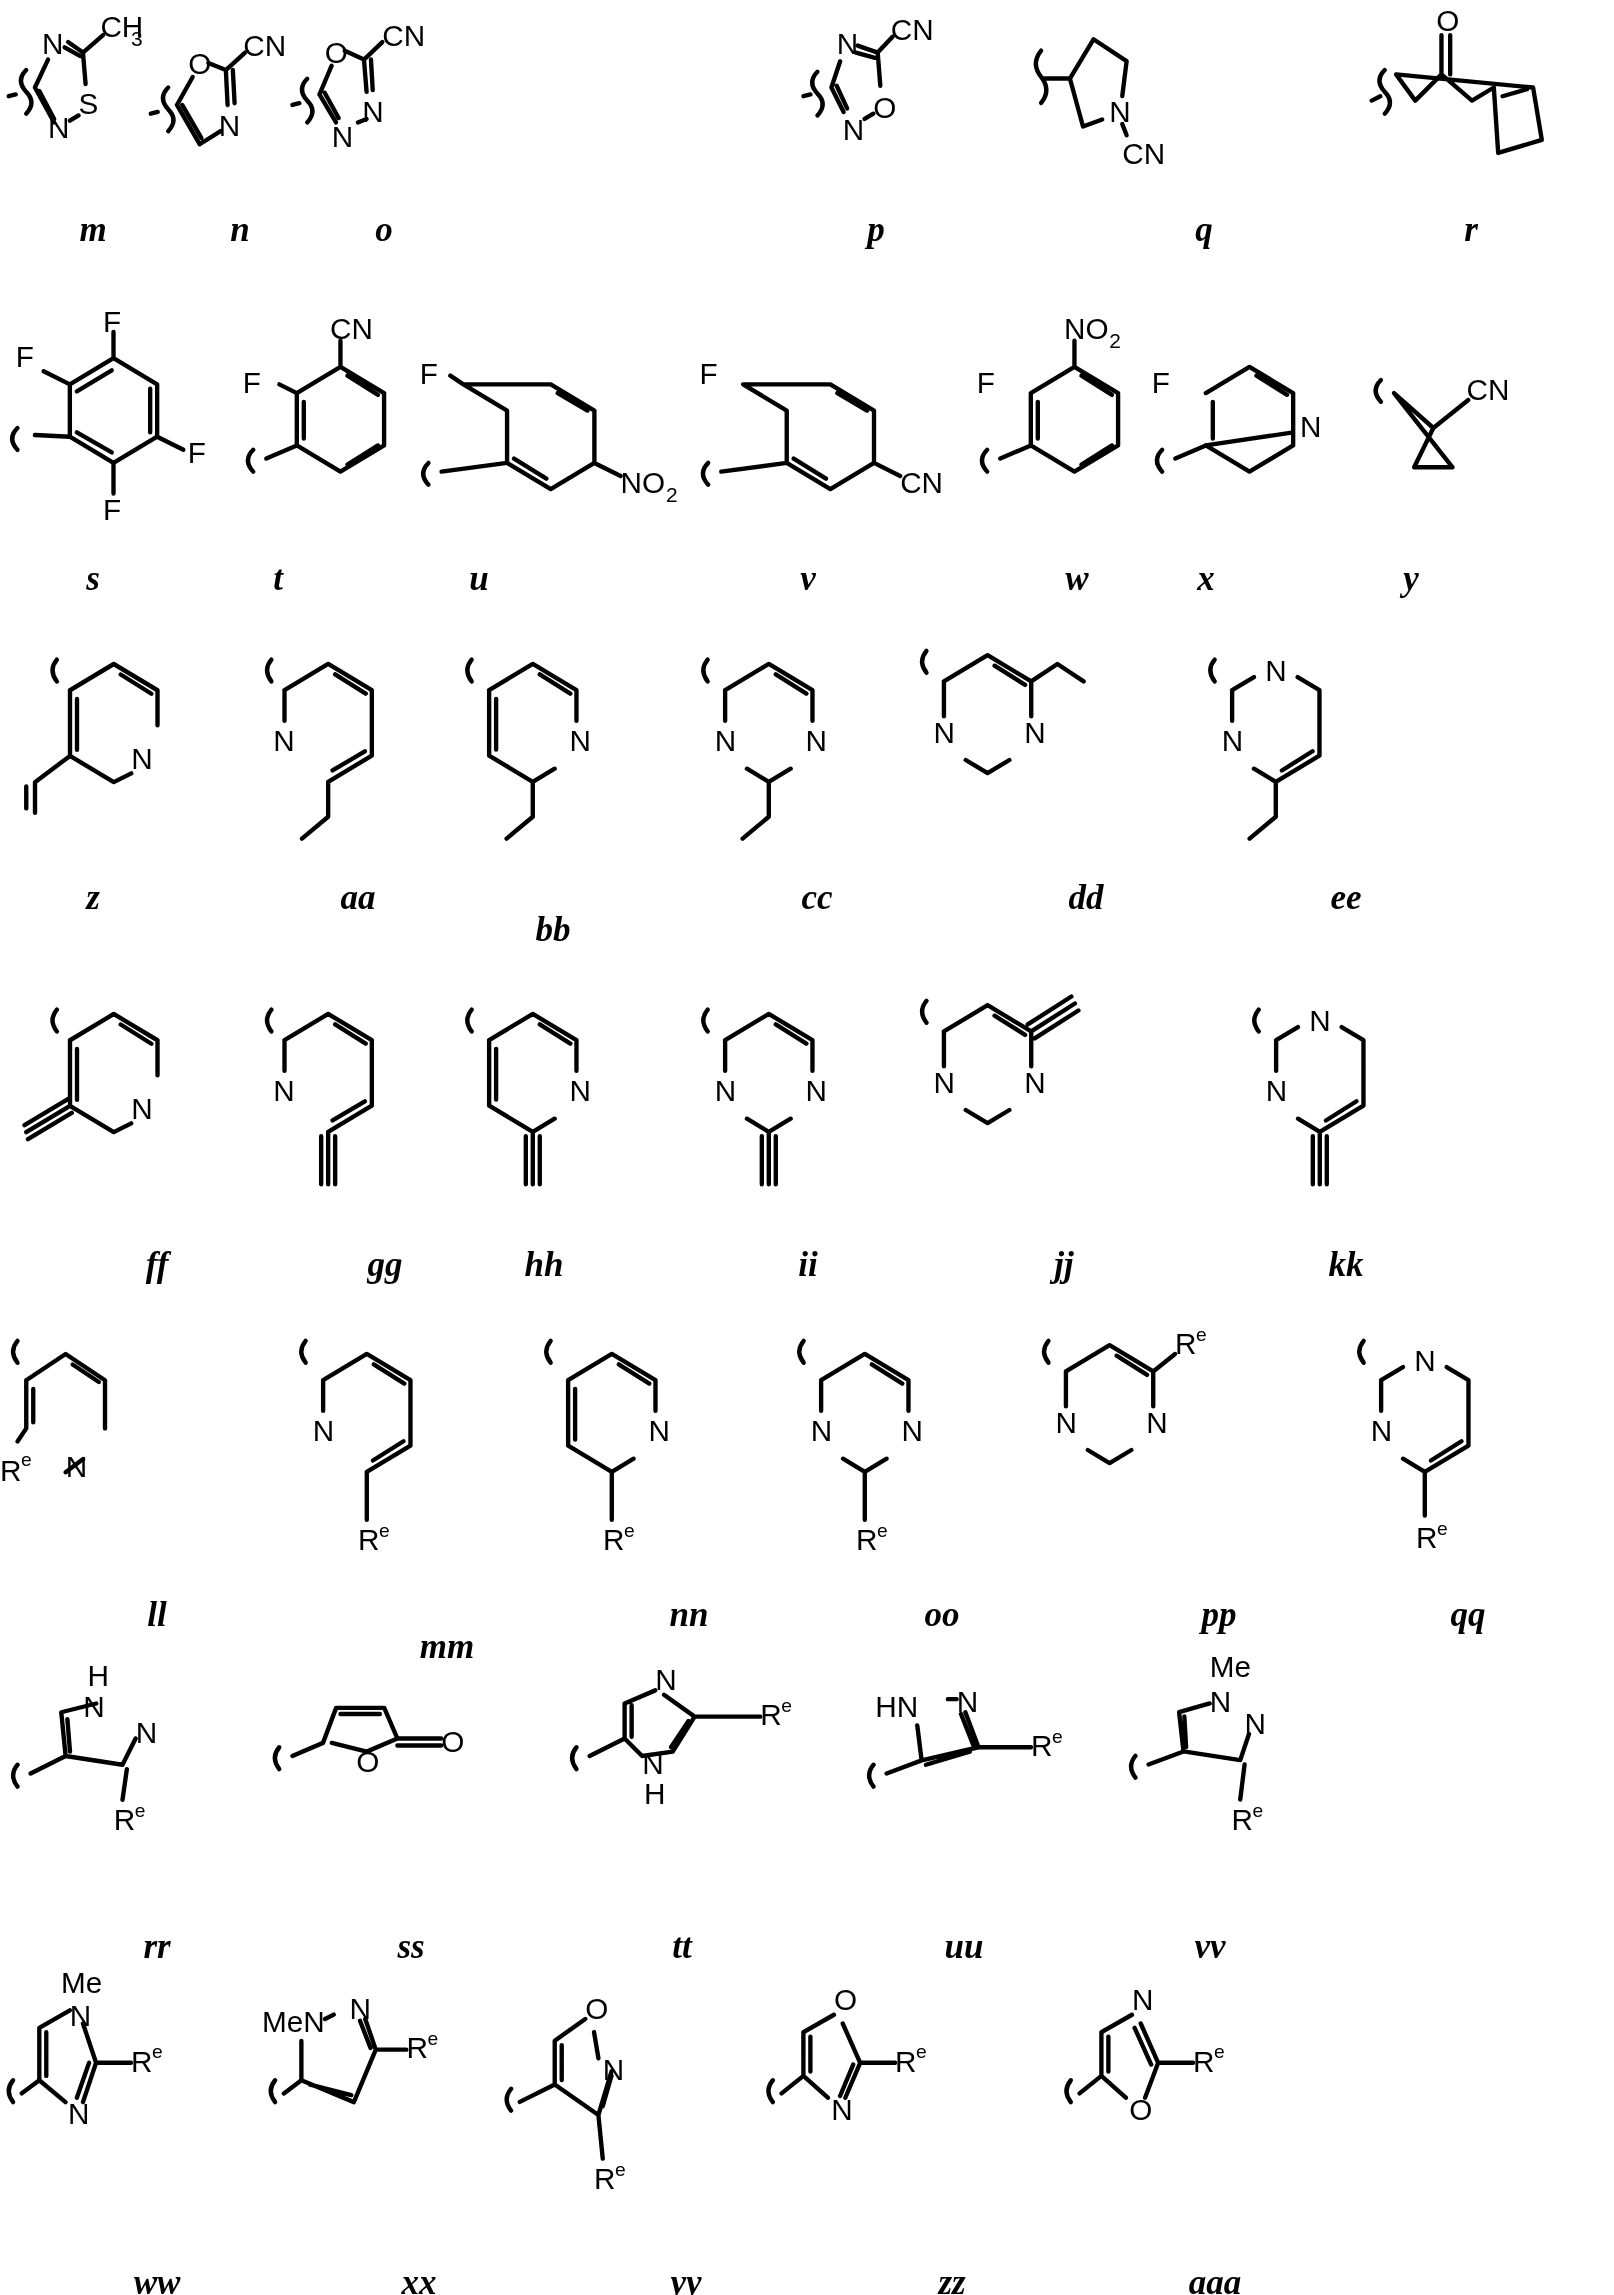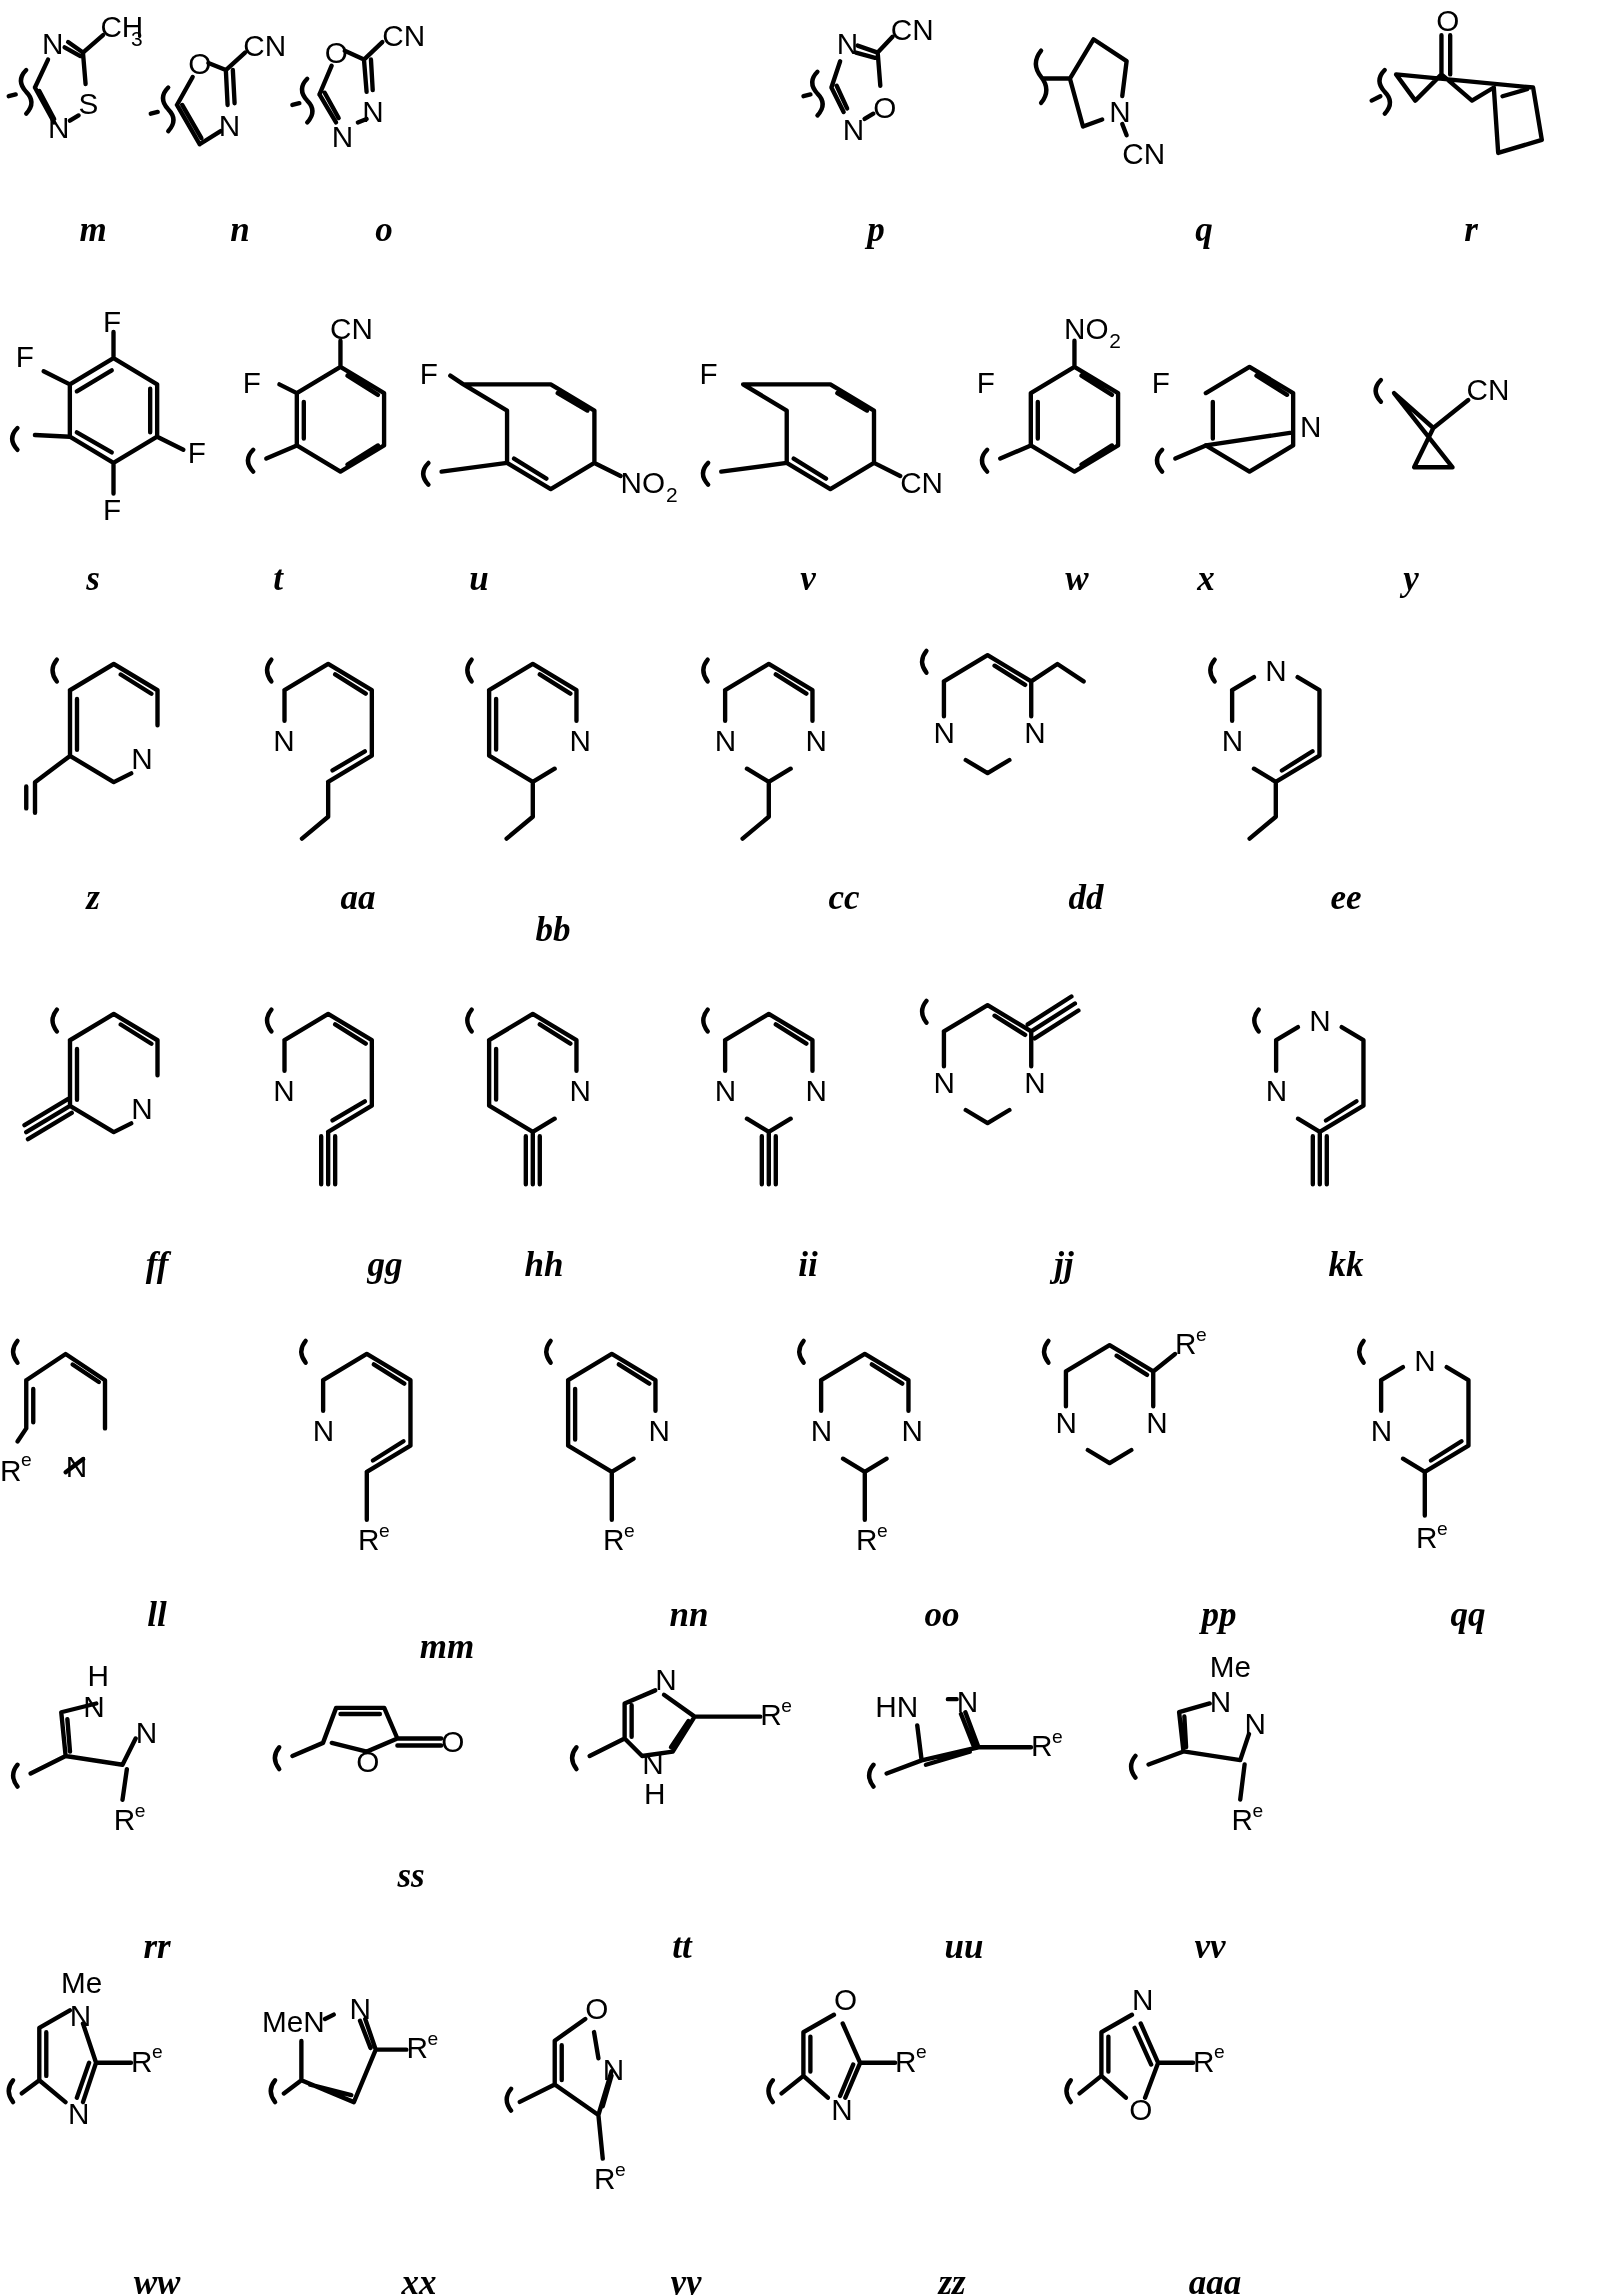"cc" div.lbl { left: 844px -> 817px }
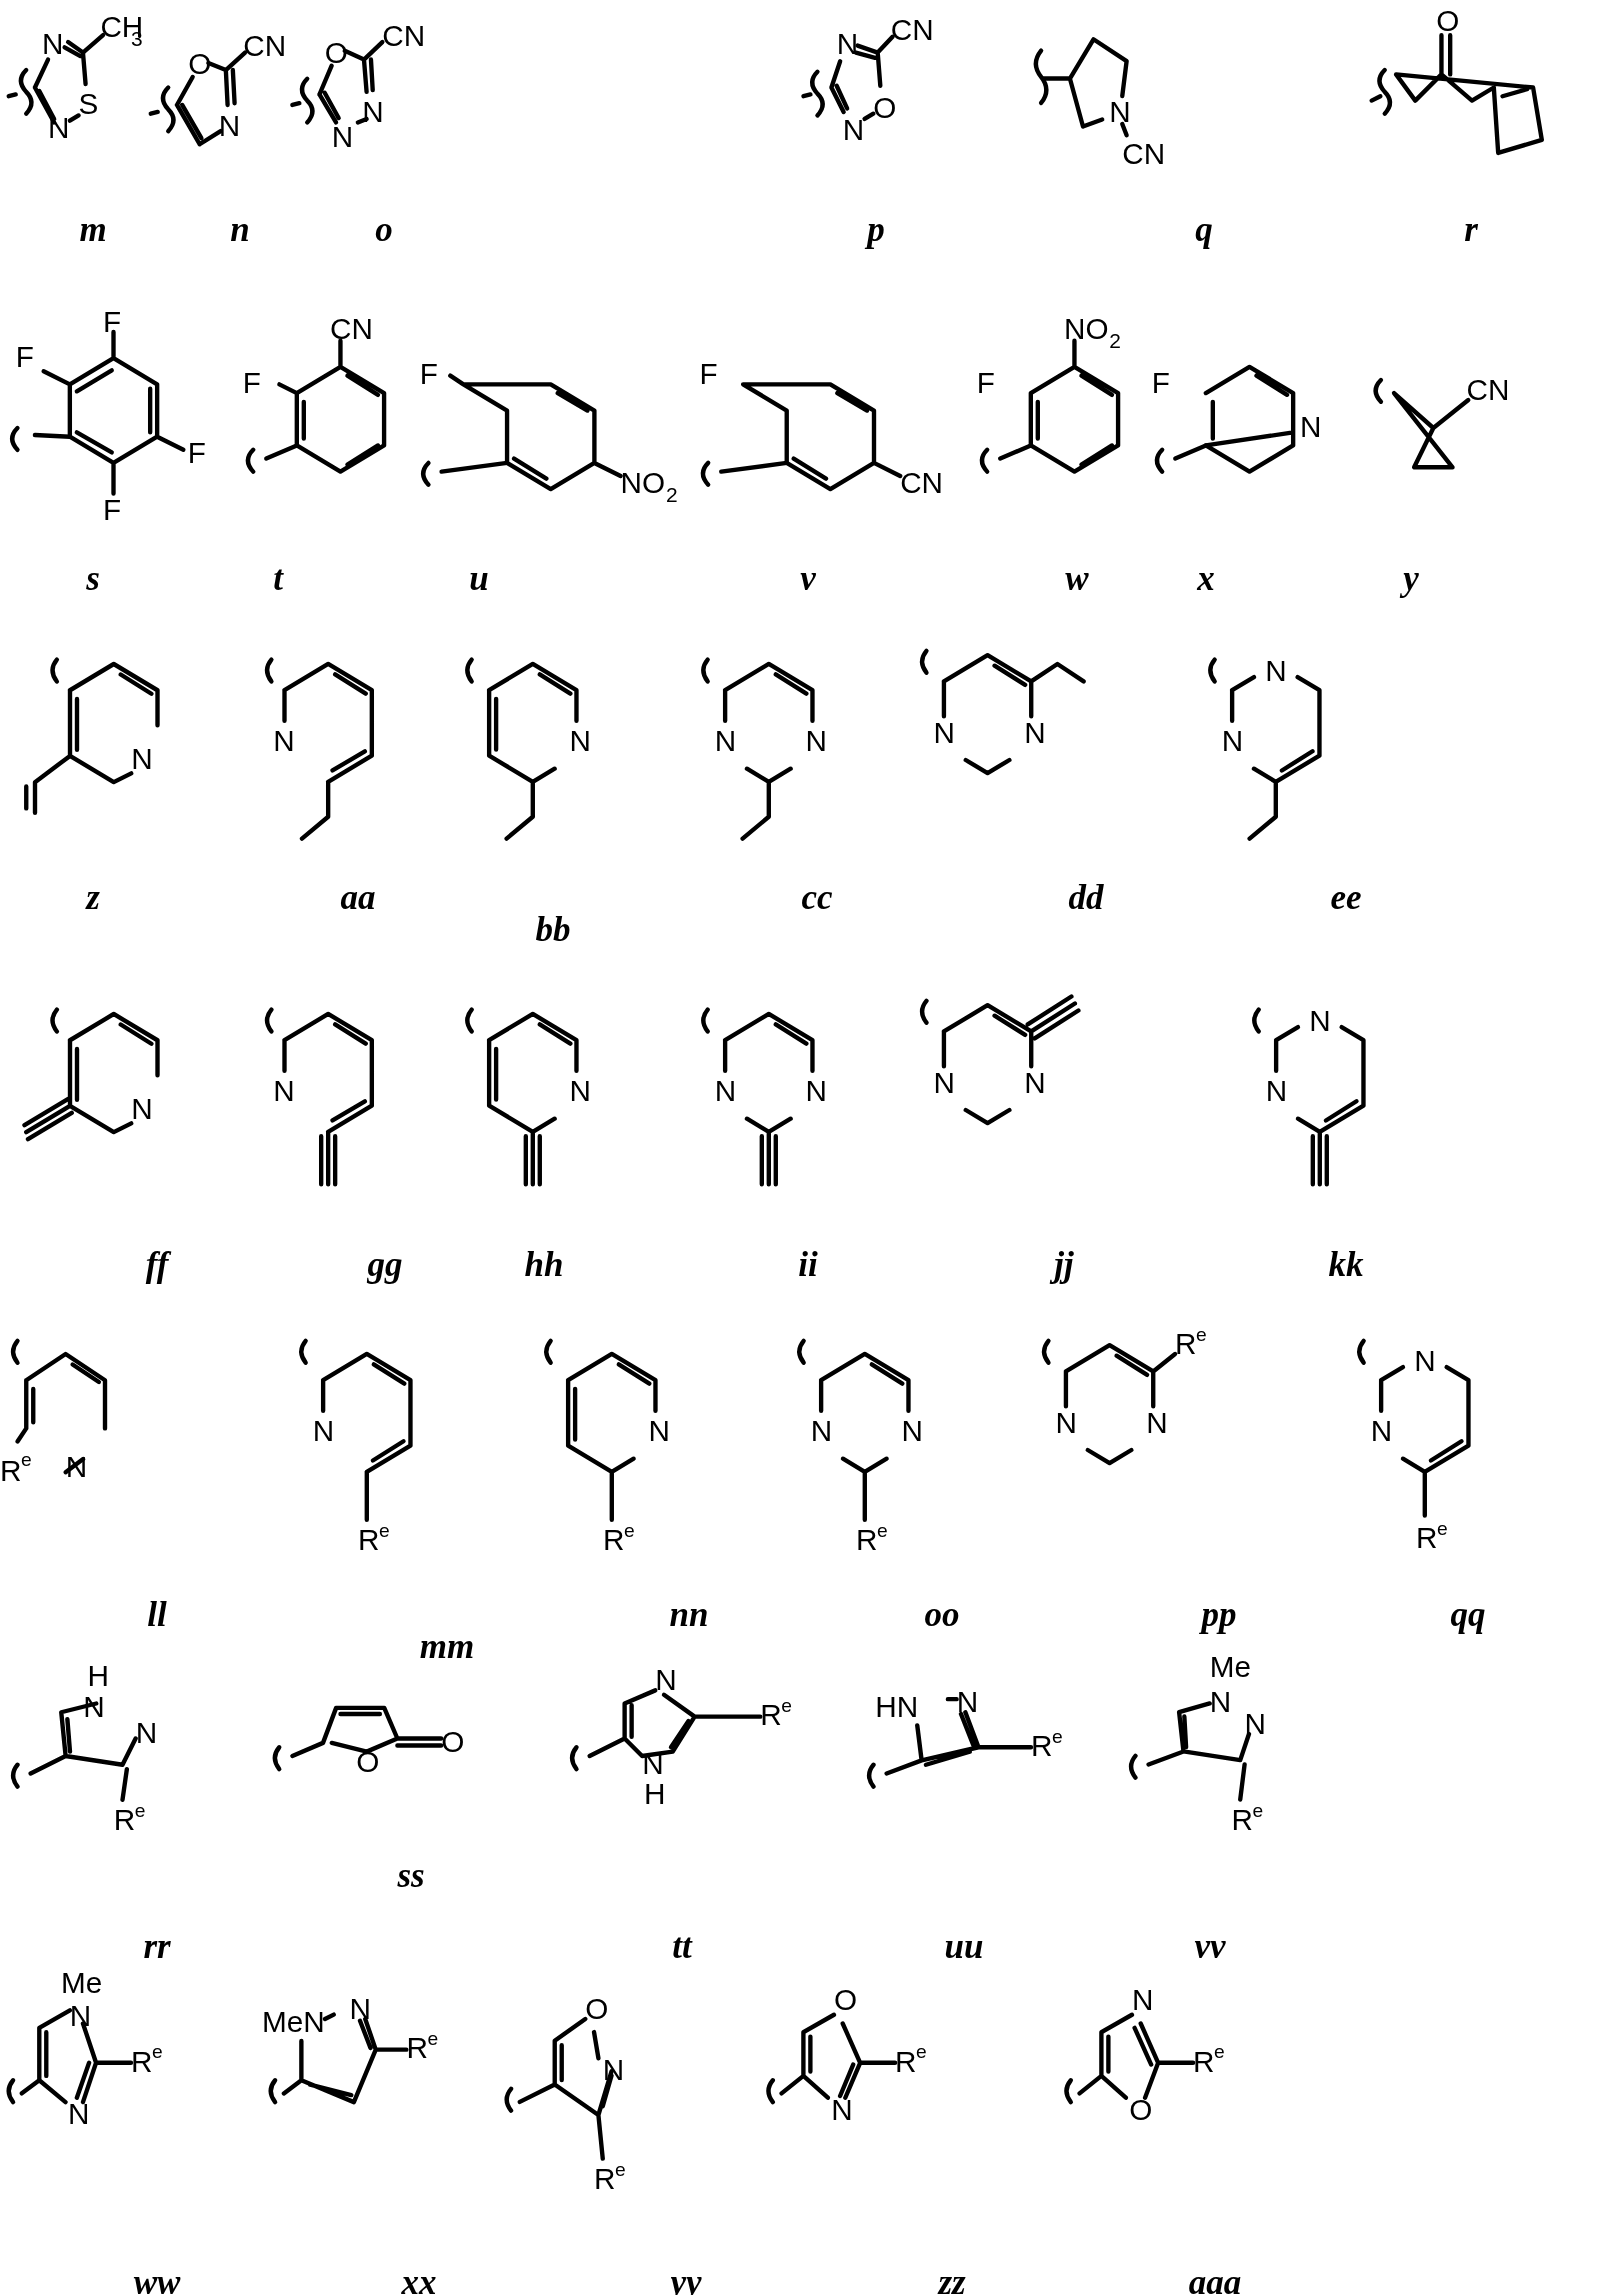"ss" div.lbl { top: 1856px -> 1927px }
